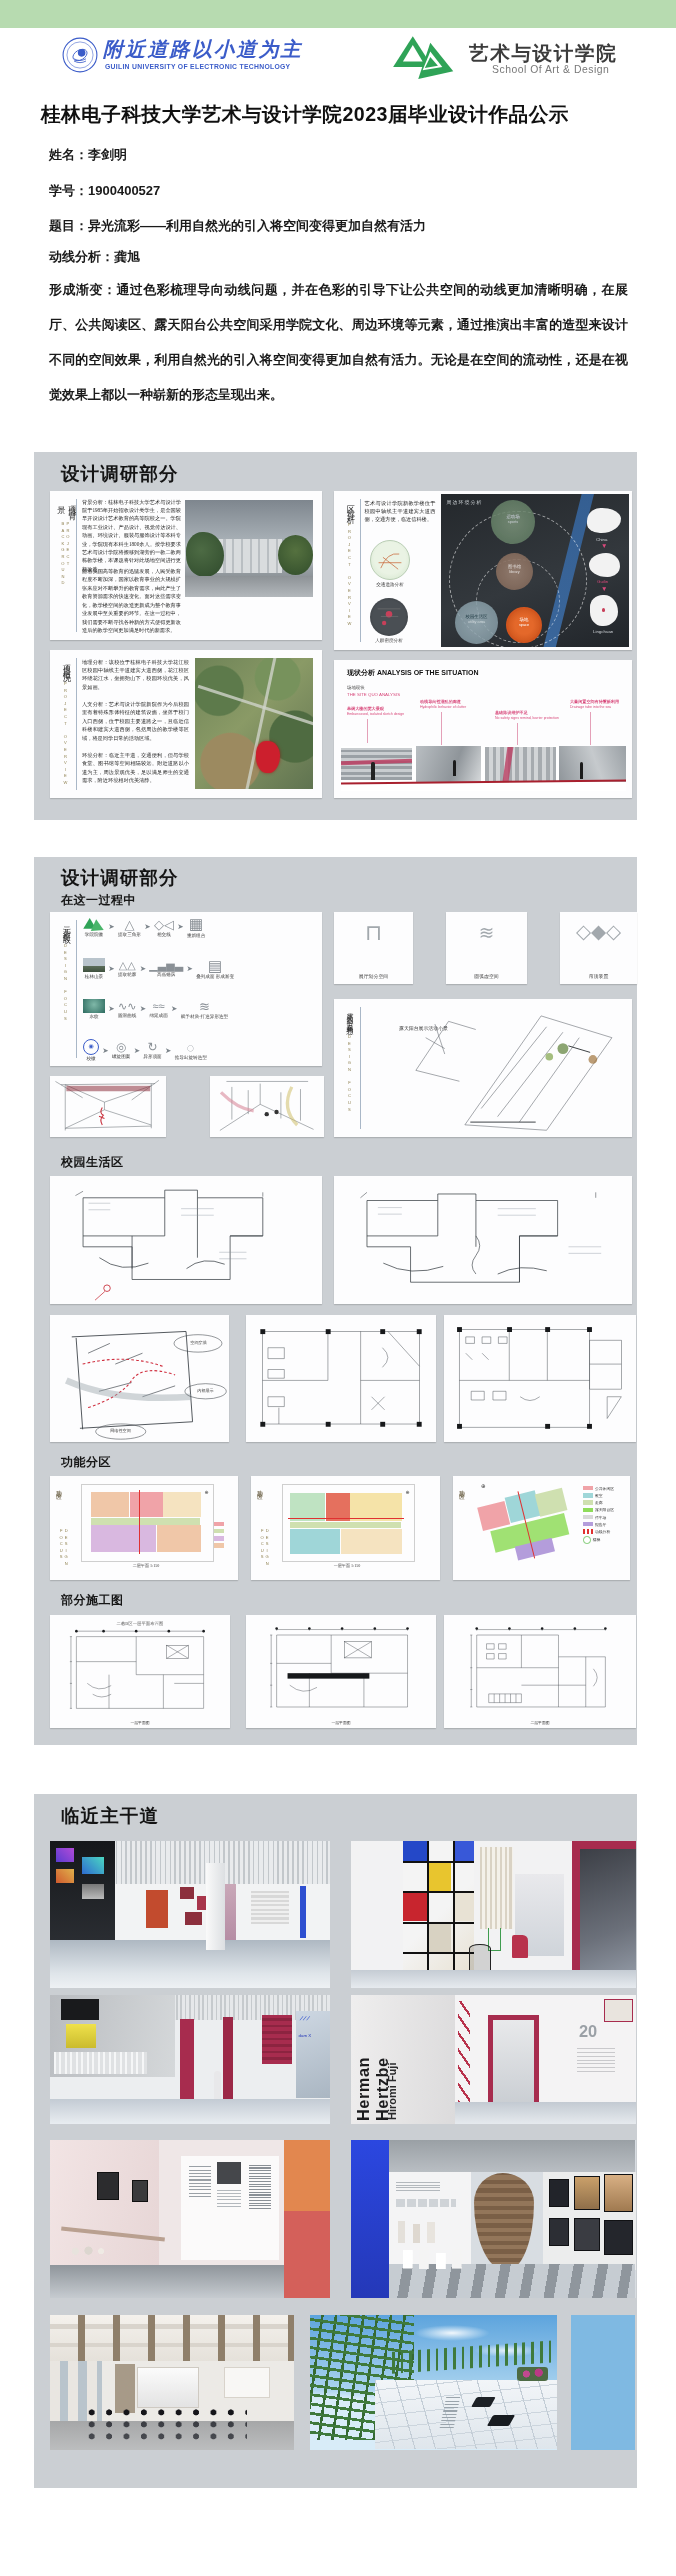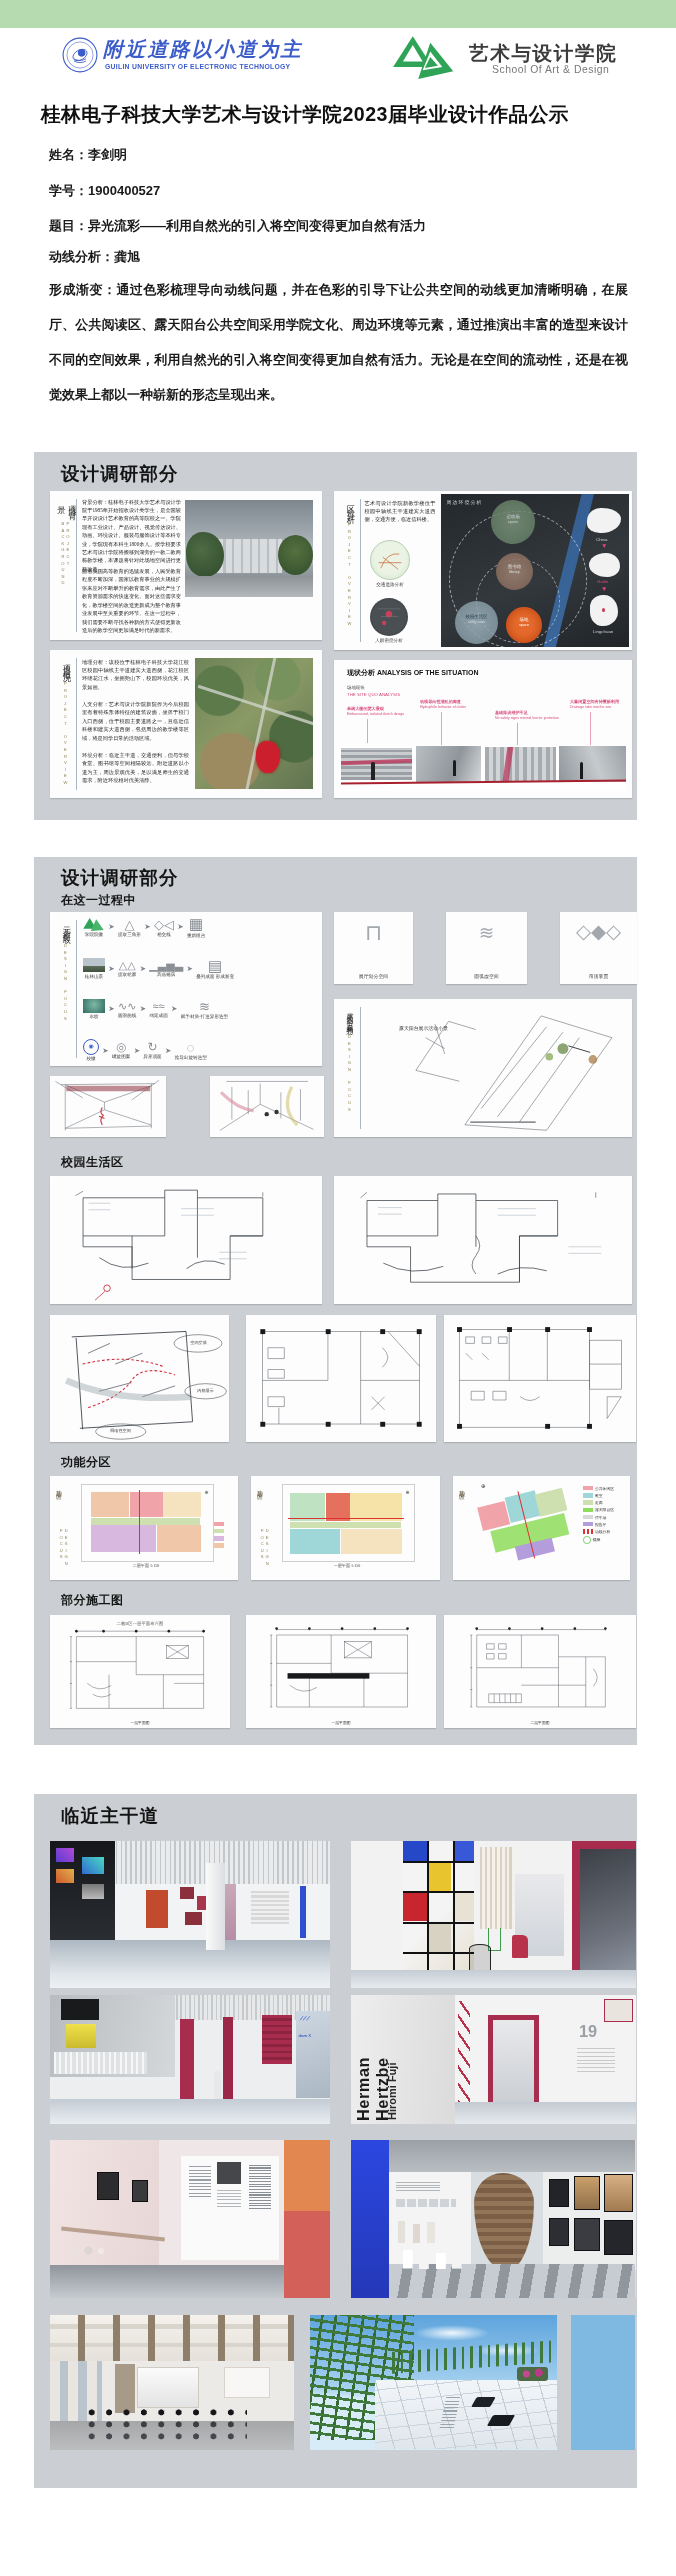"19" div.abs { text: 19 -> 20 }
